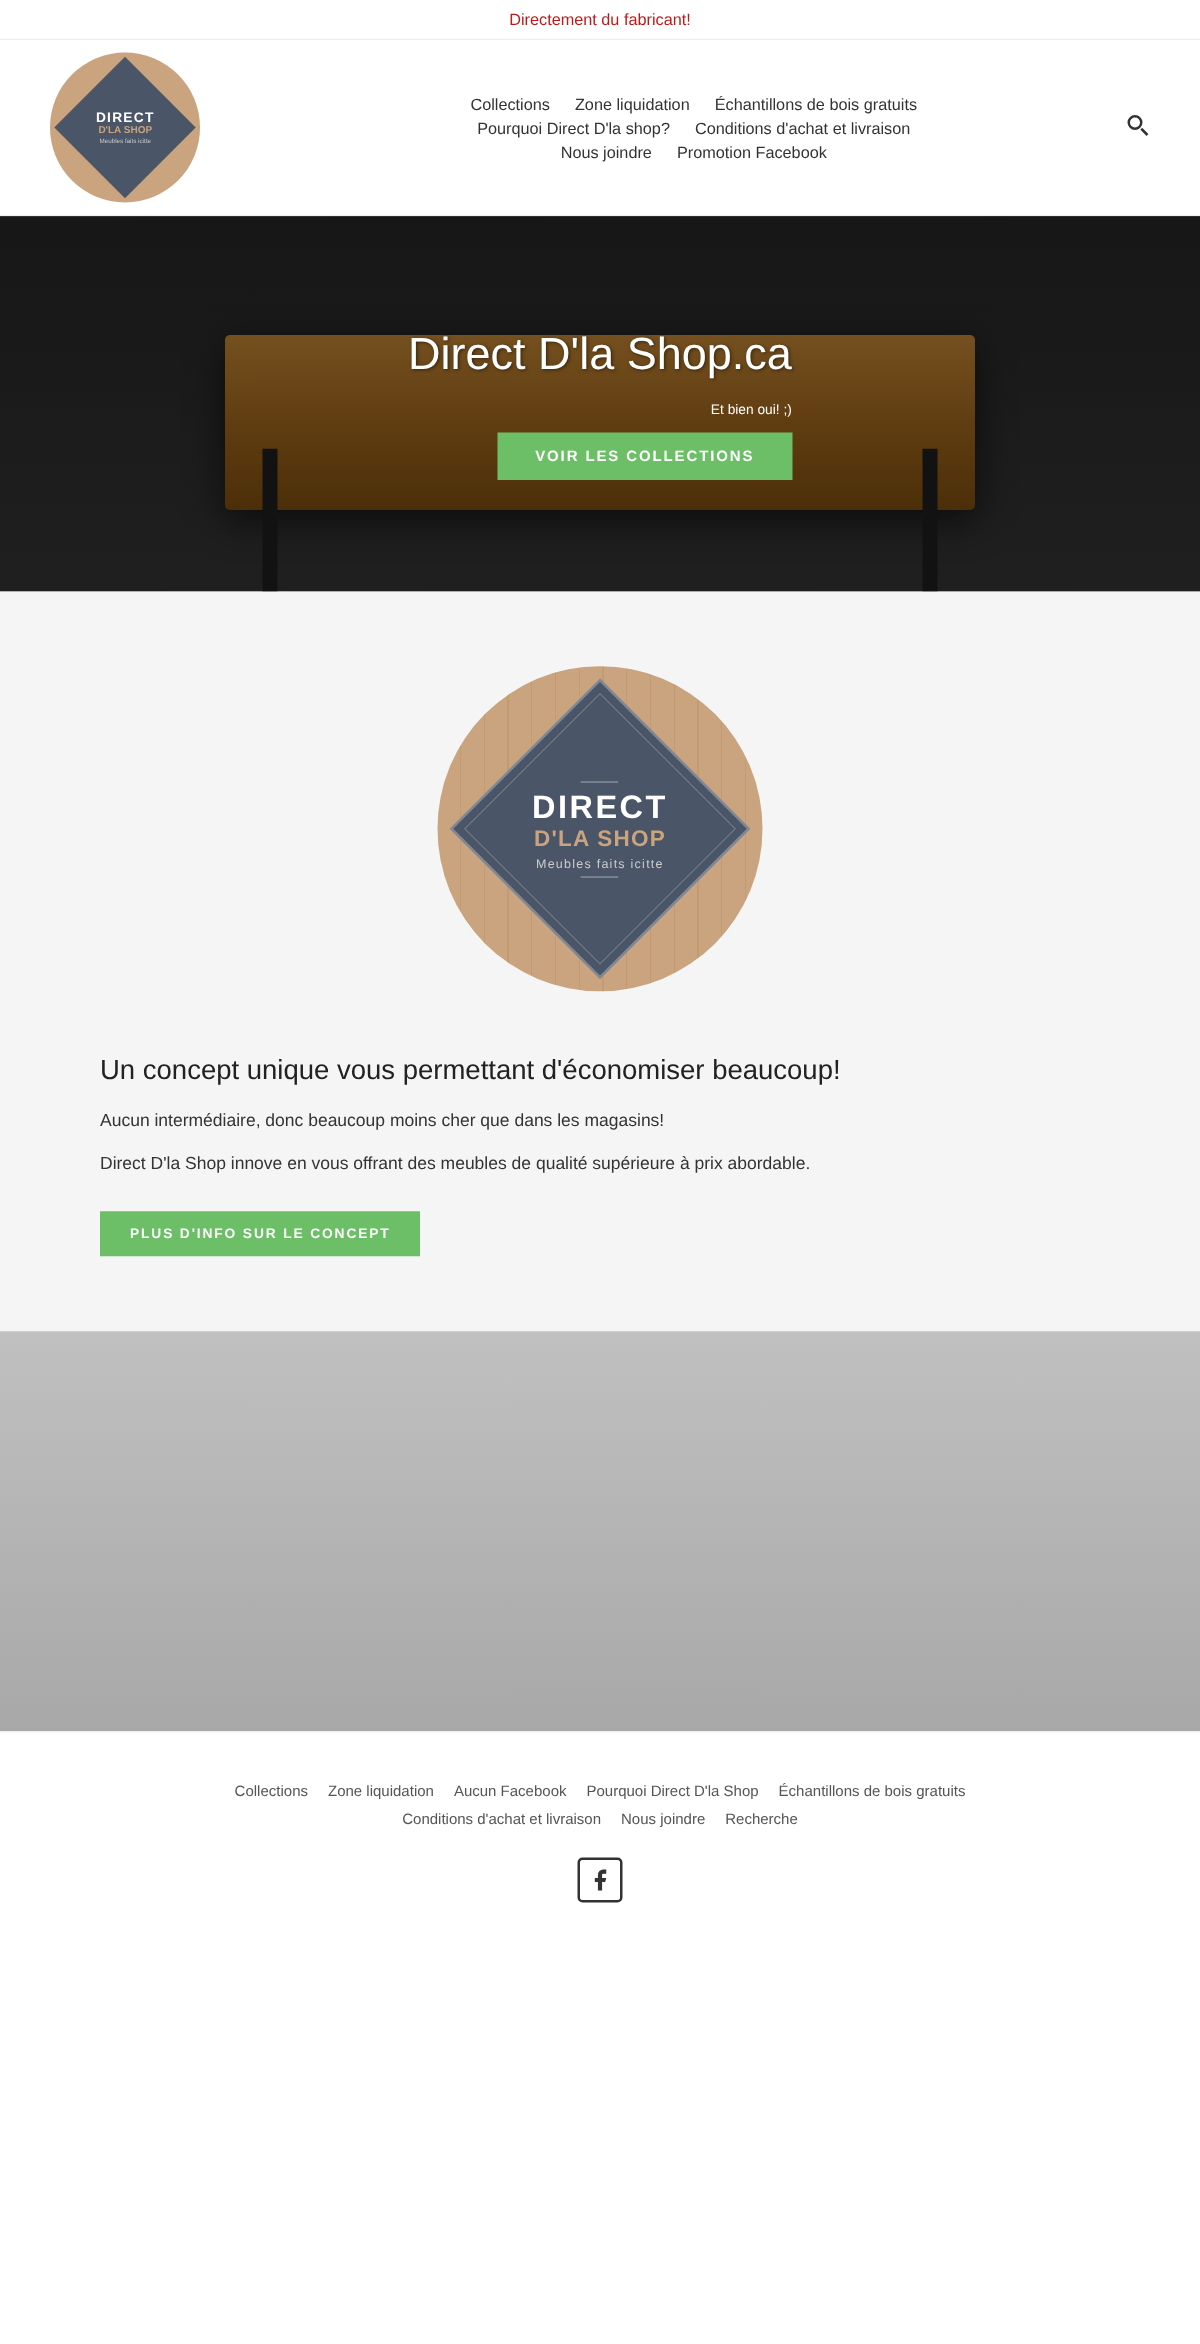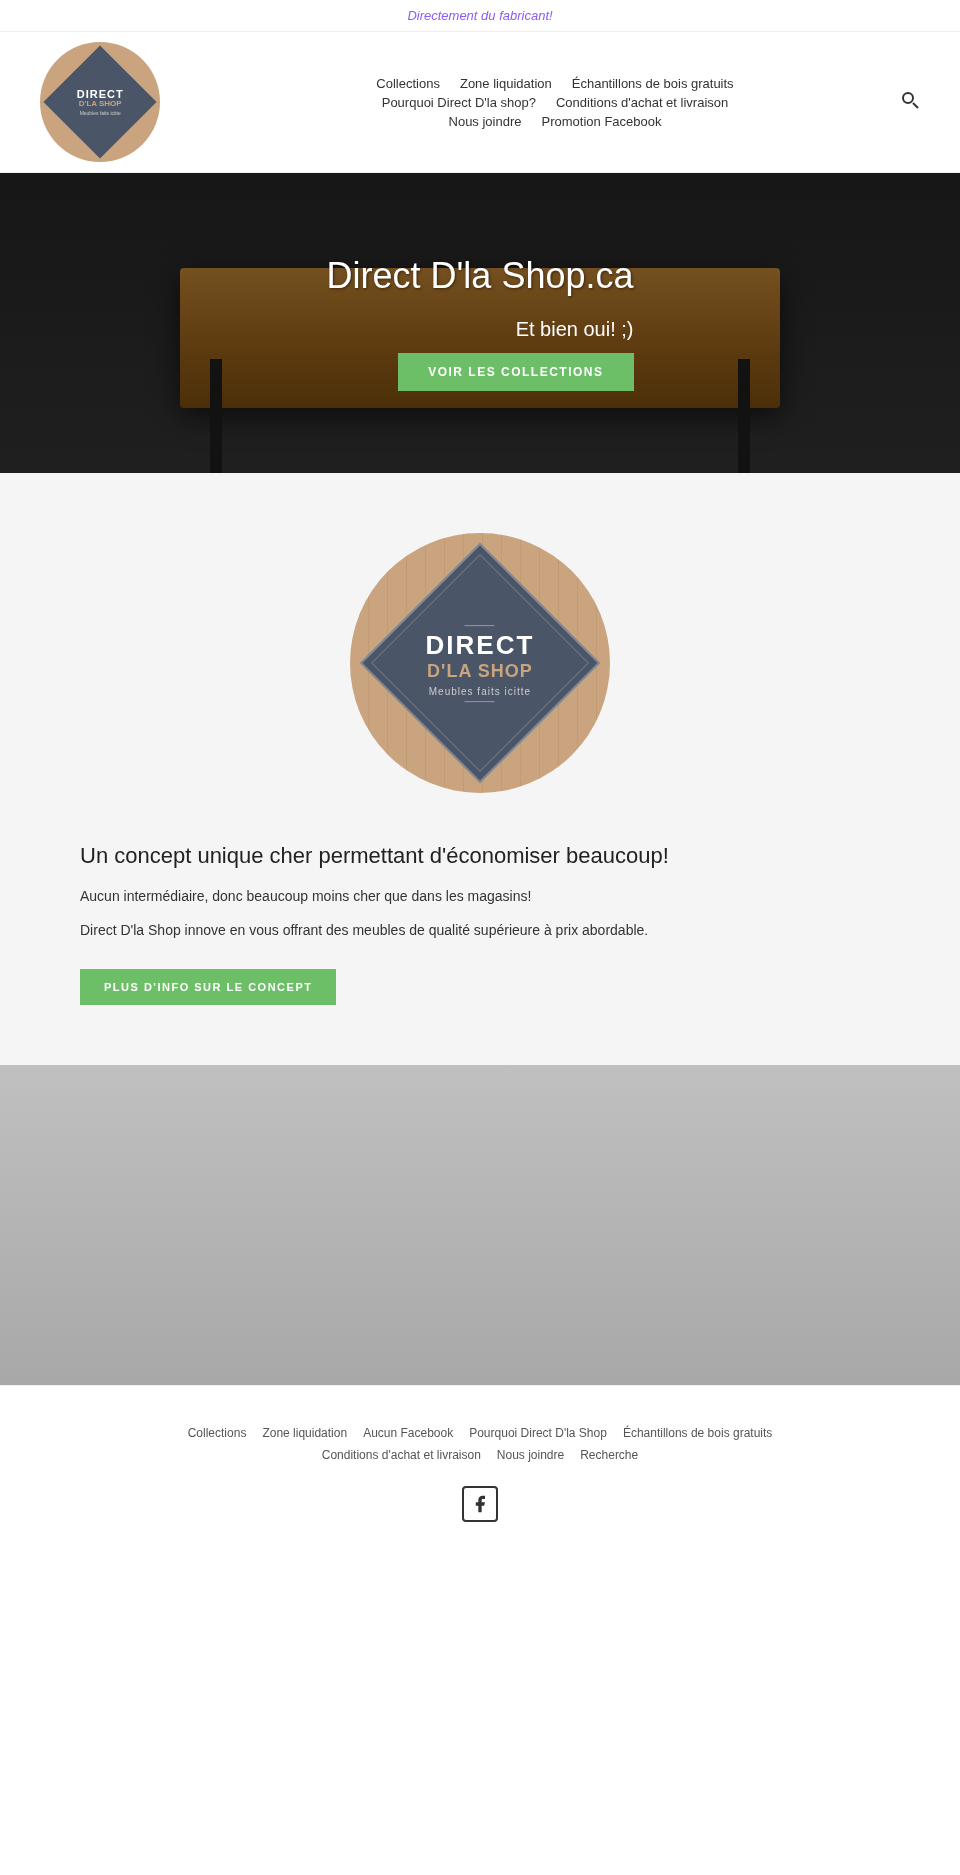"Directement du fabricant!" .top-bar a { color: #8b5cf6 -> #b91c1c; font-style: italic -> none }
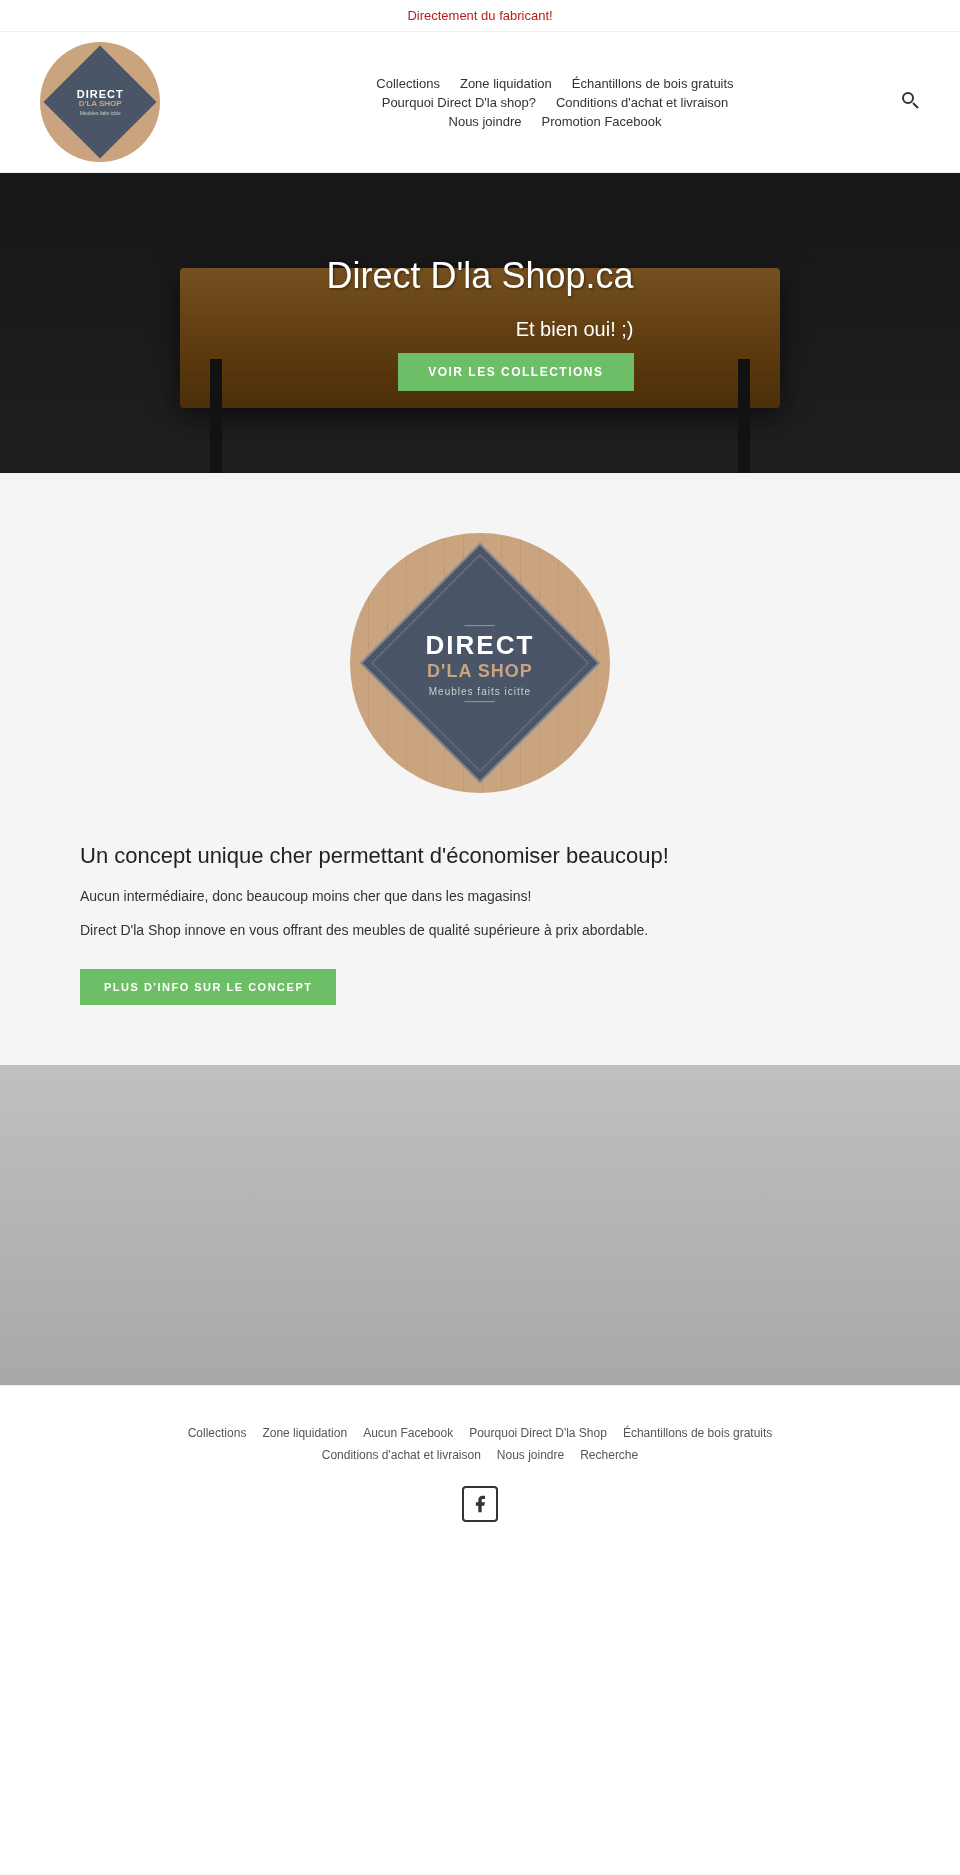"Et bien oui! ;)" .hero .tagline { font-size: 20px -> 11px }
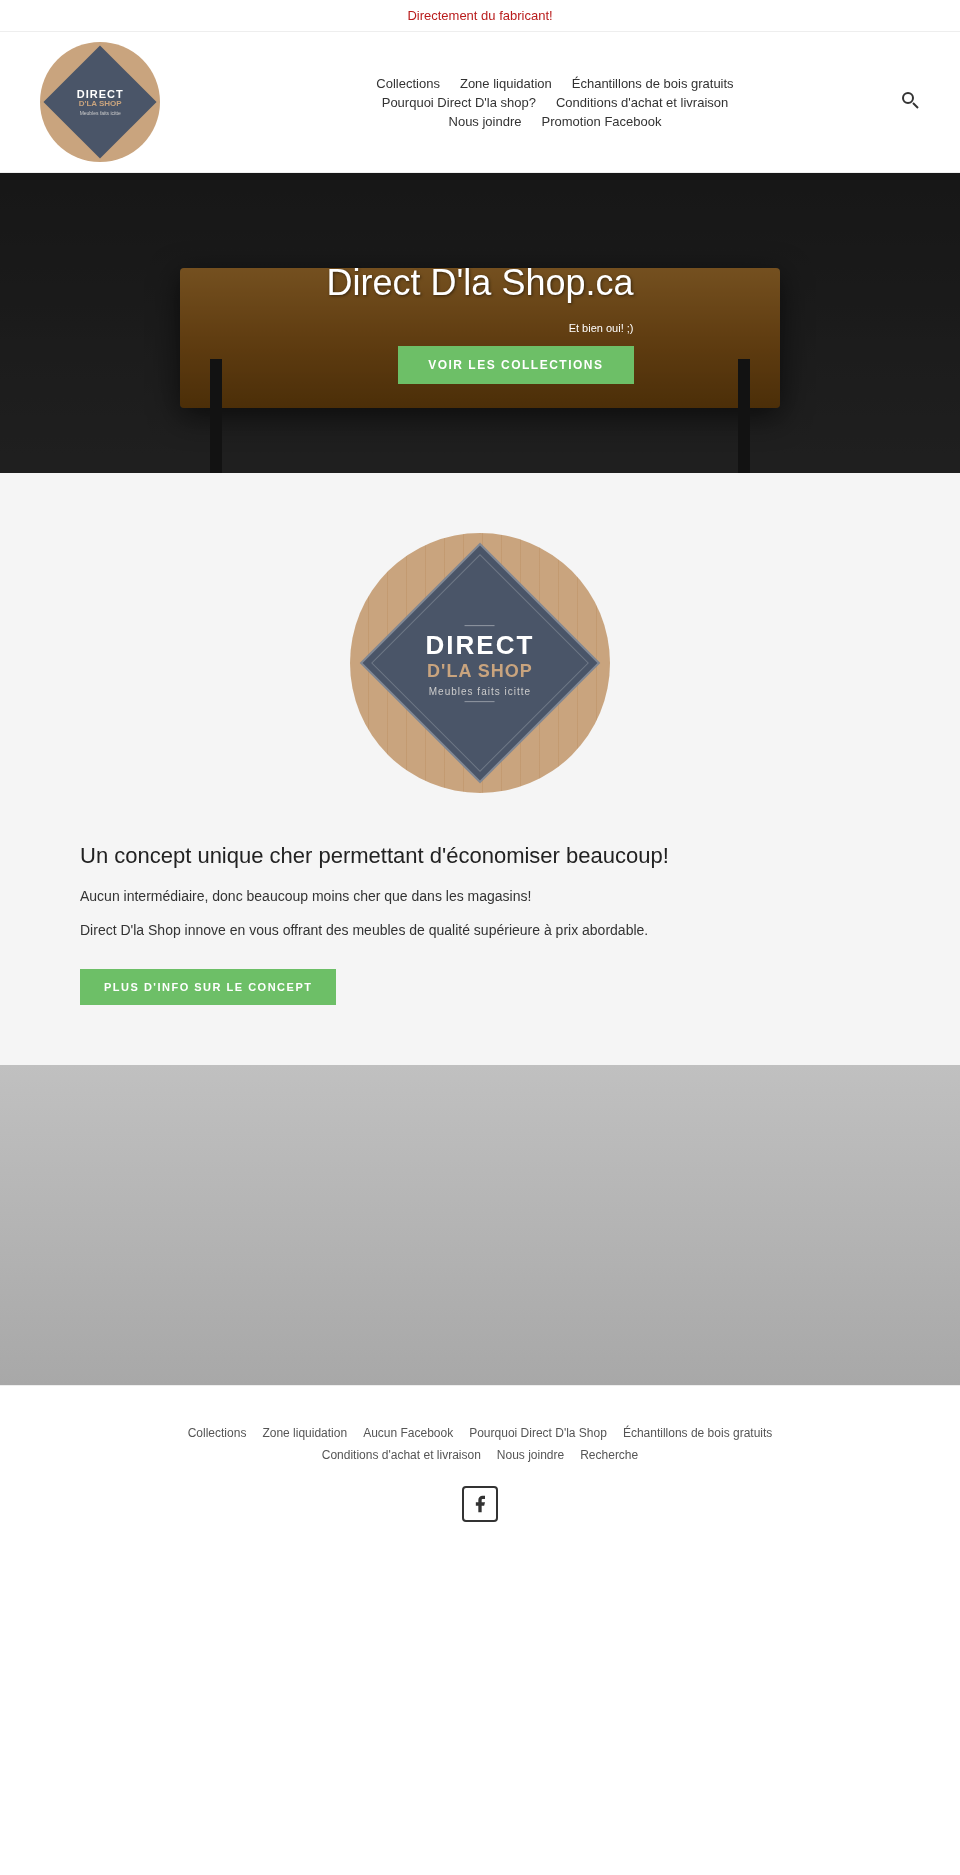"Un concept unique cher permettant" h2 { text: cher -> vous }
